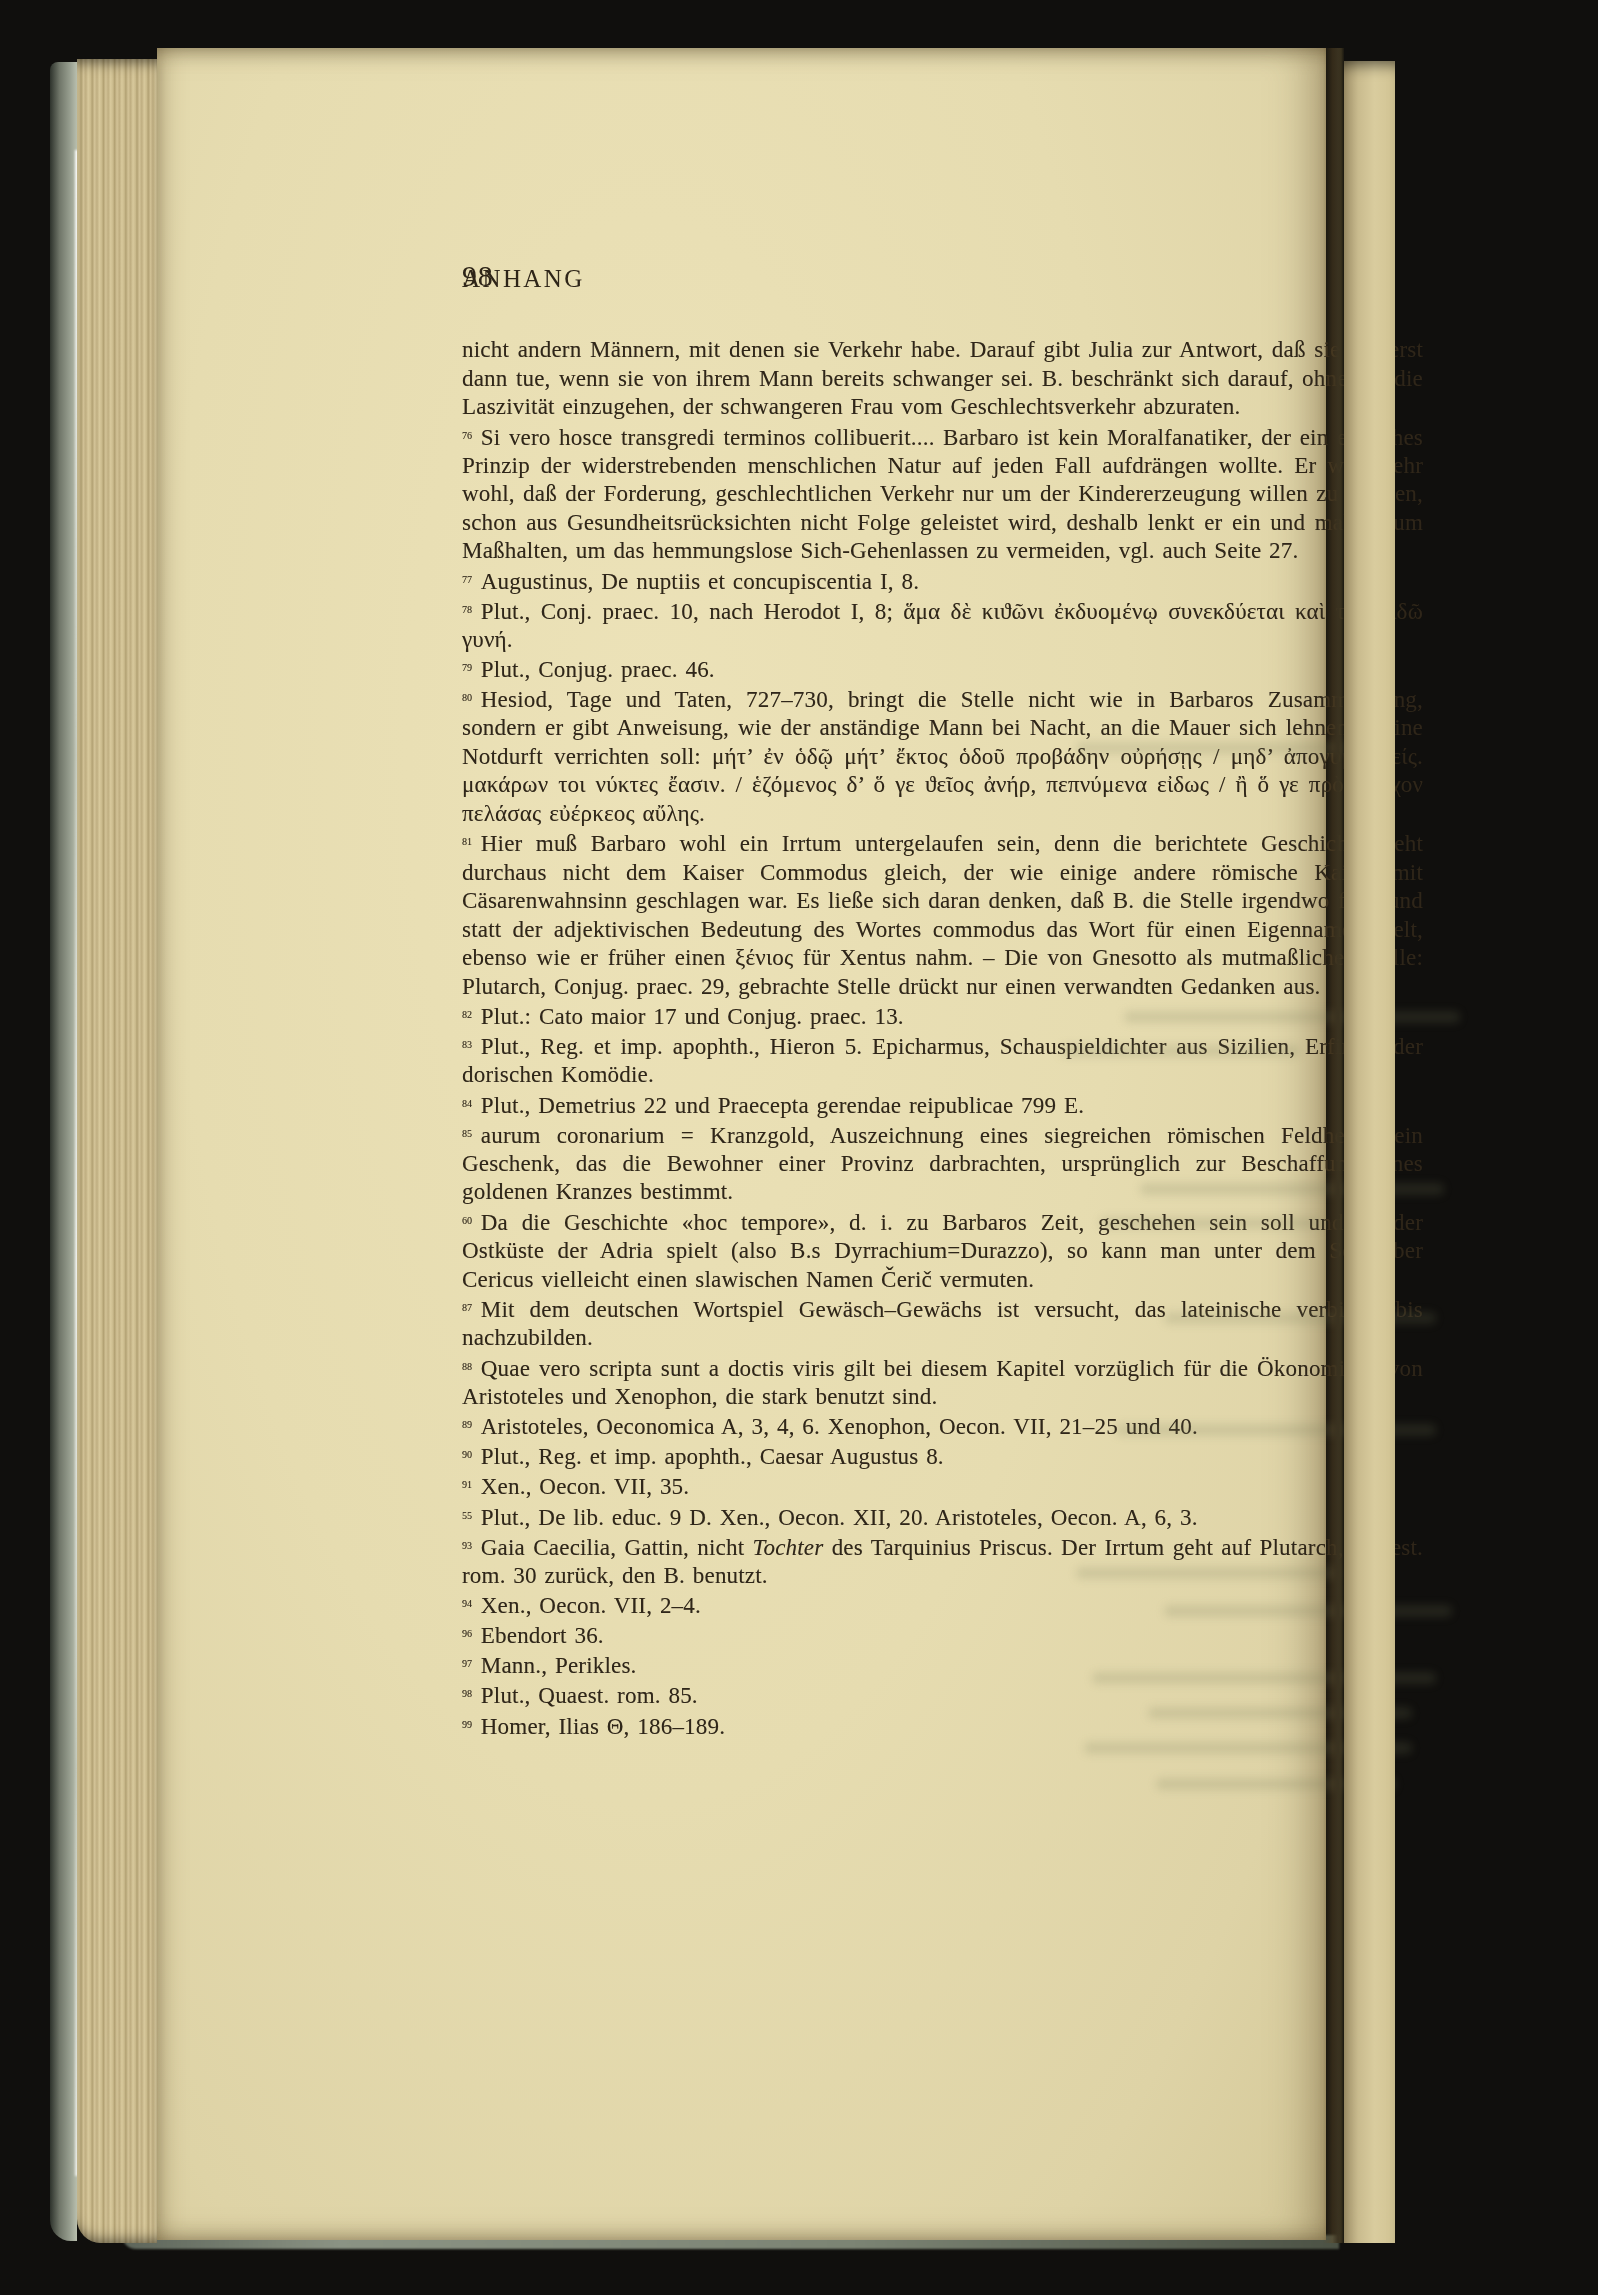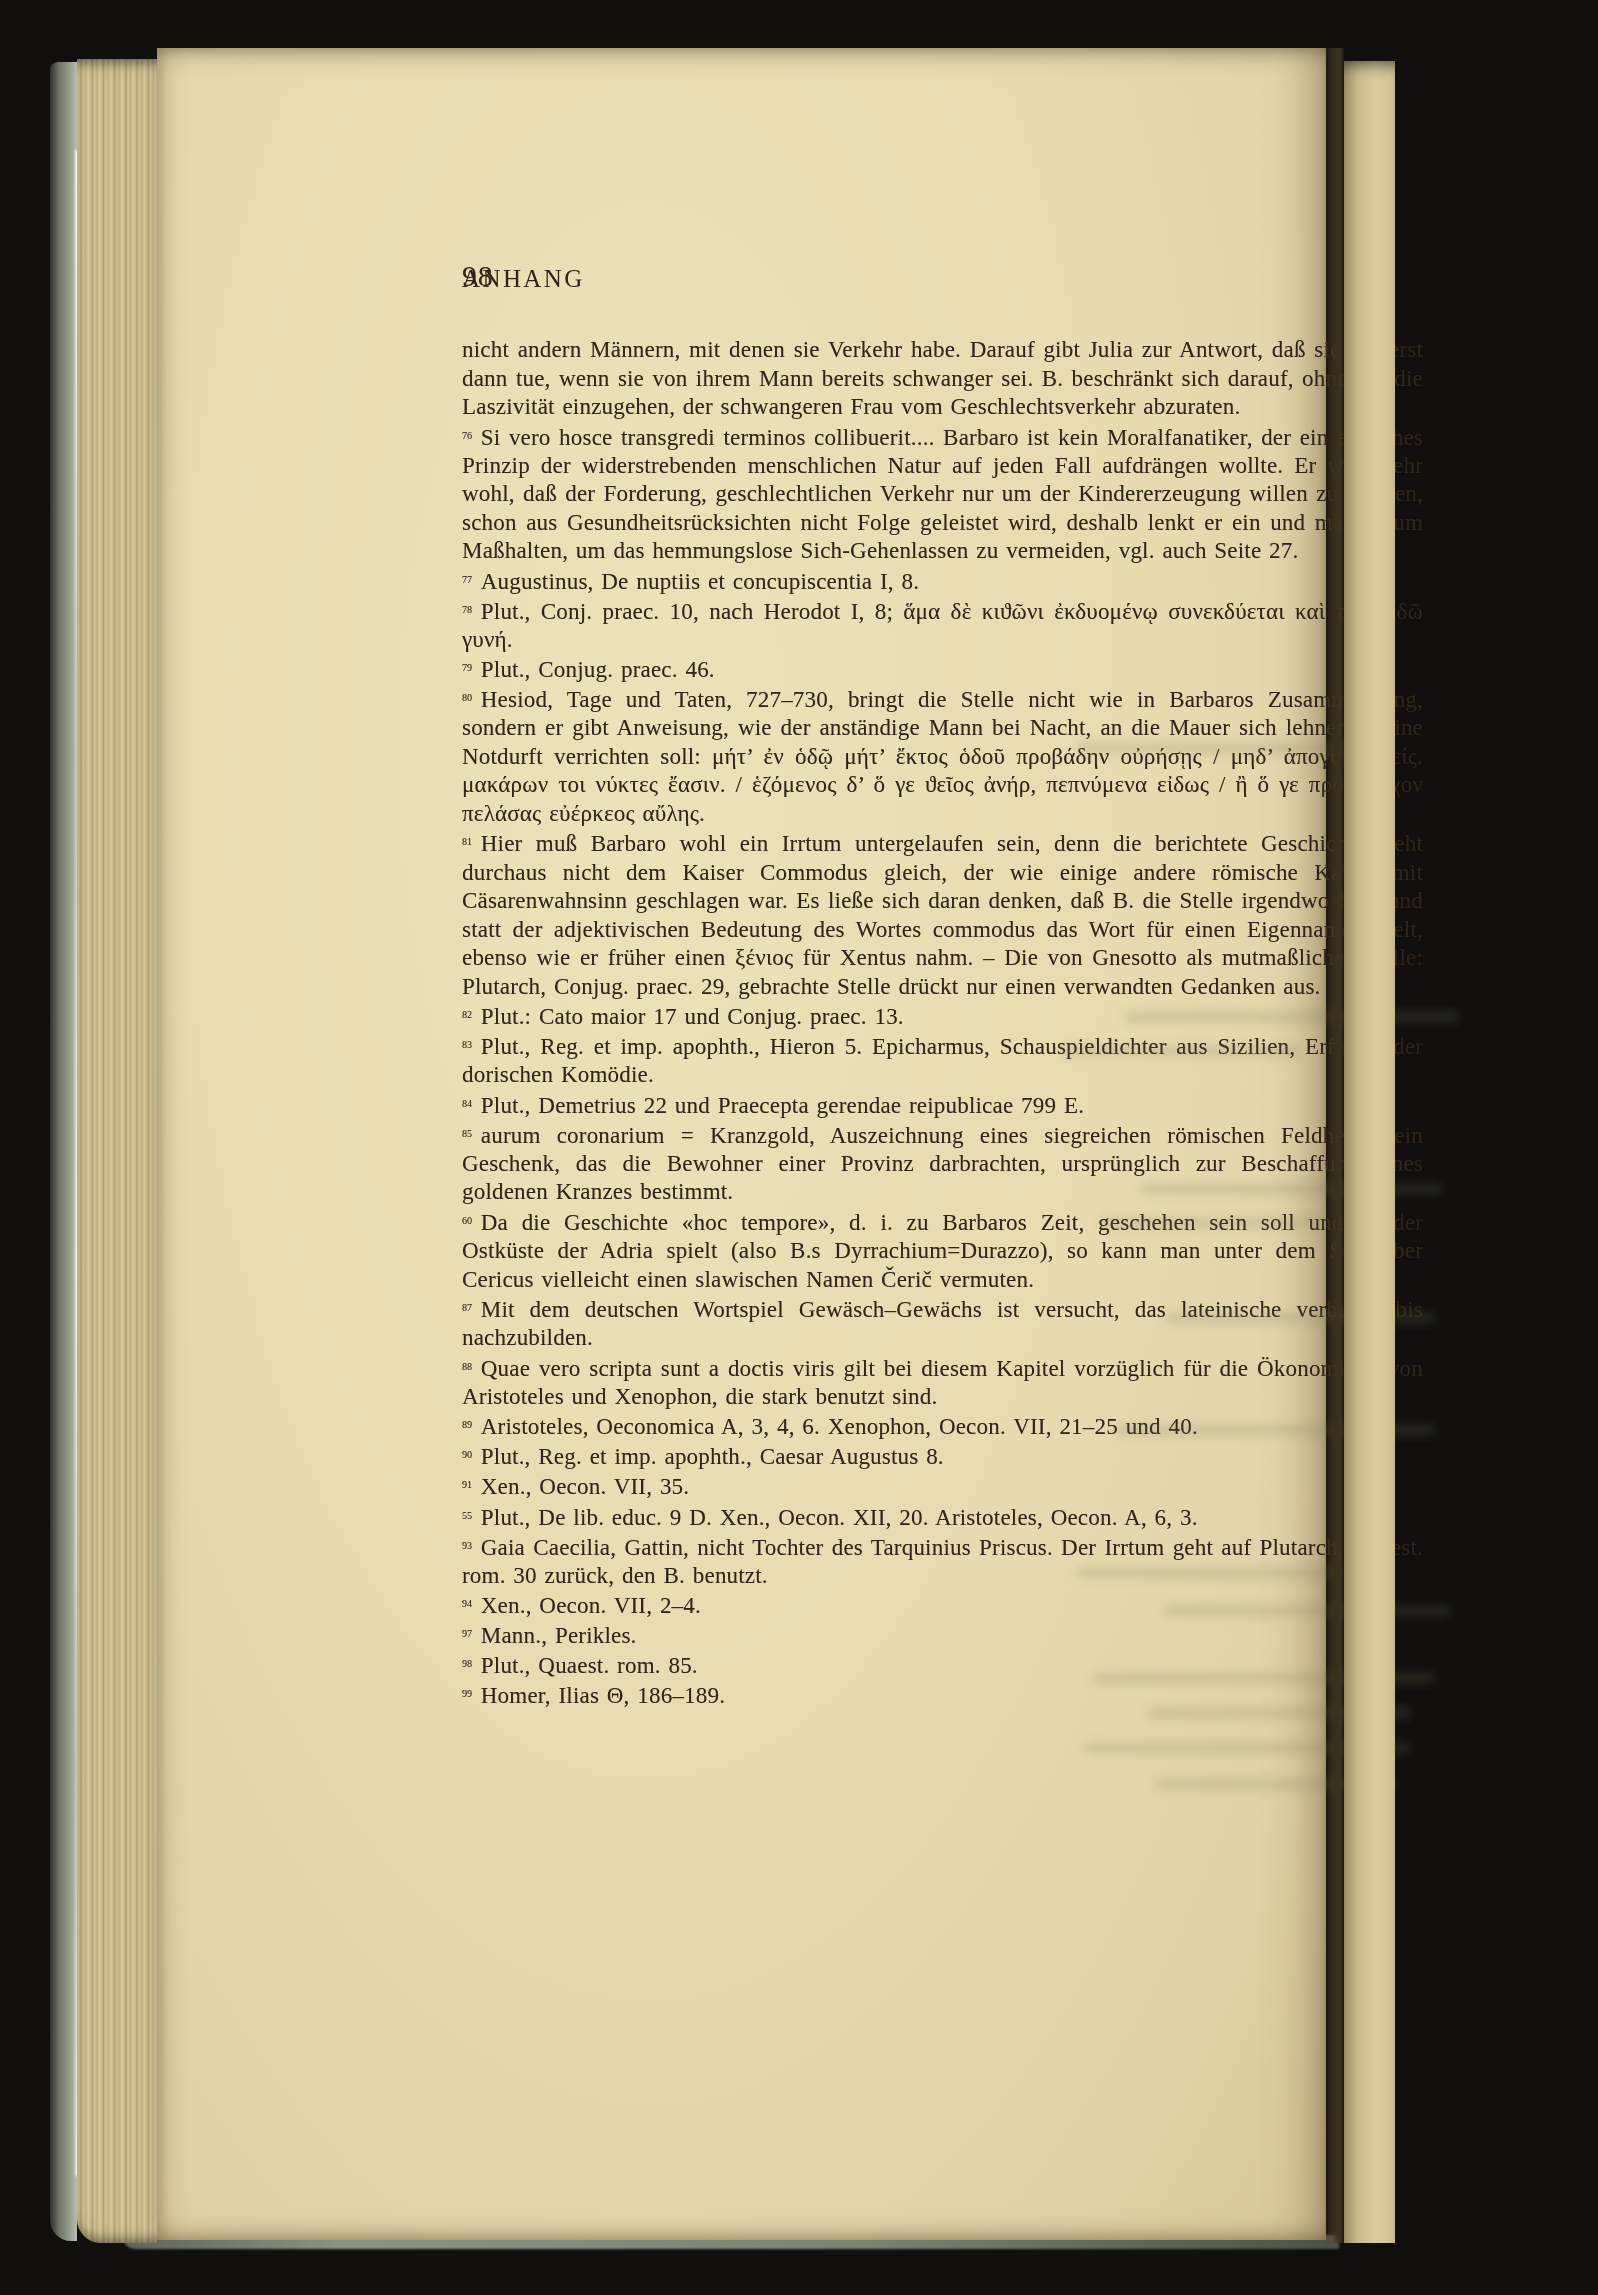"Tochter" .it { font-style: none -> italic }
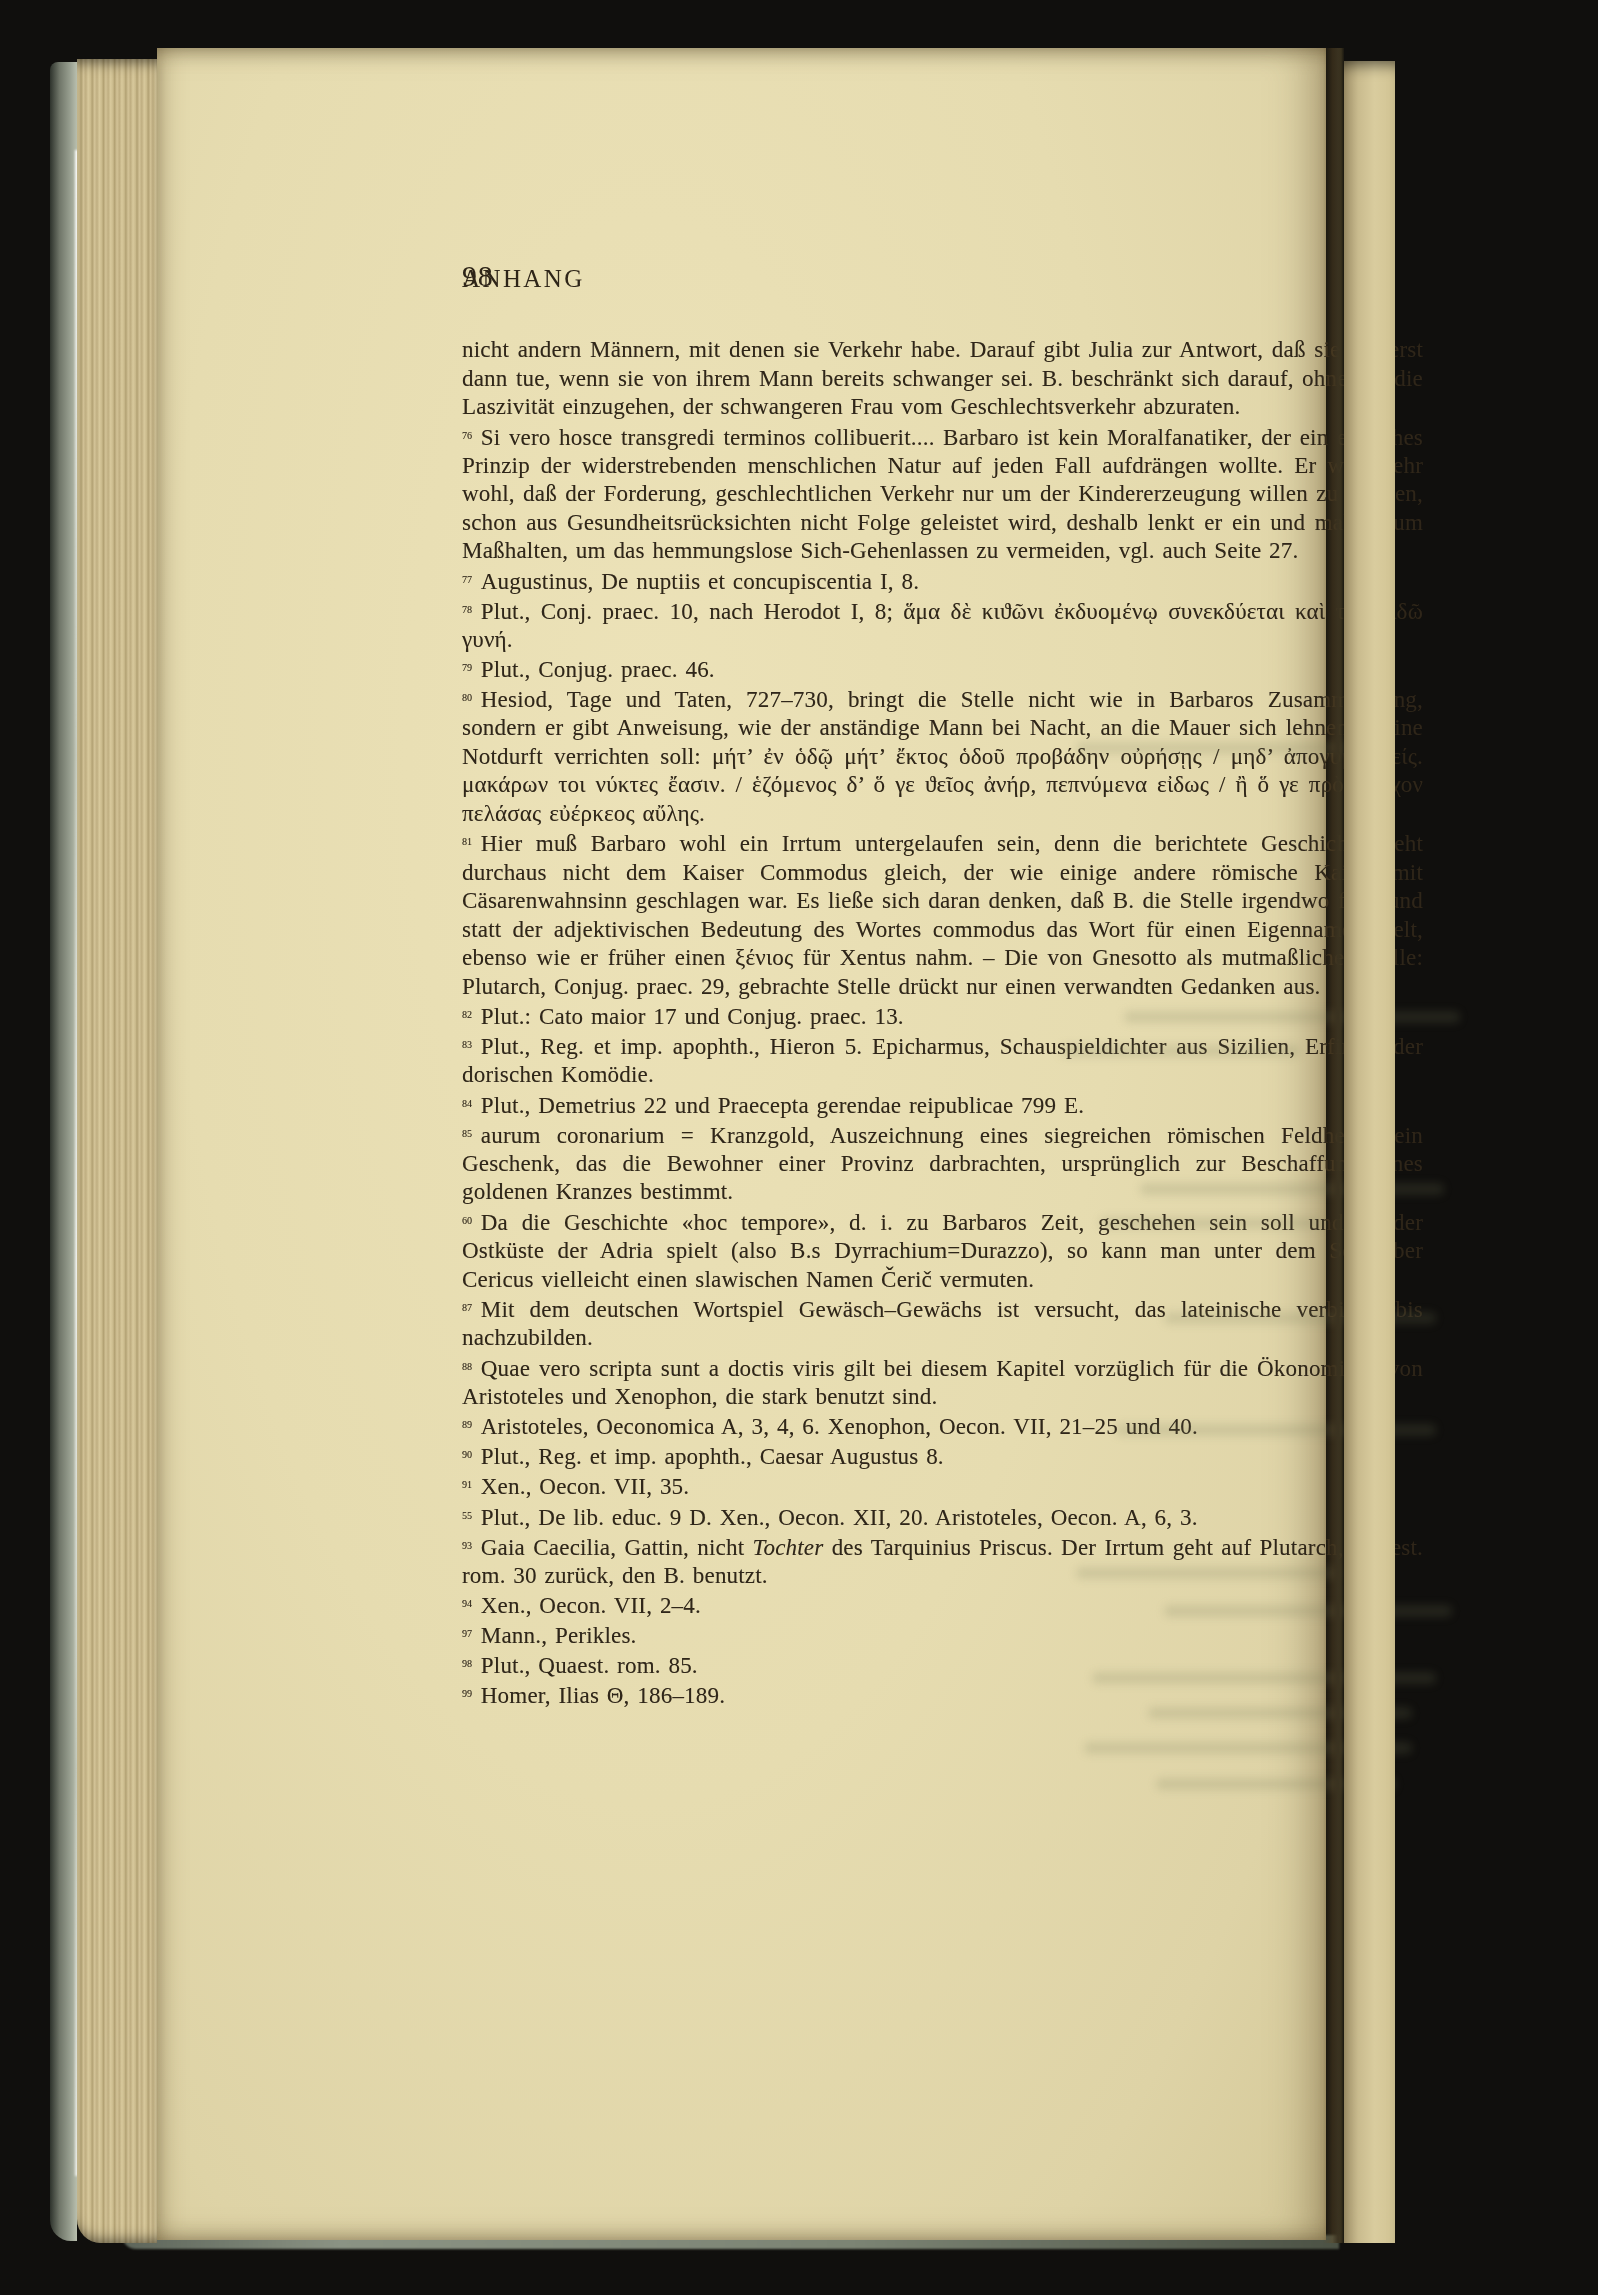"96 Ebendort 36." p.note { html: none -> <p><sup>96</sup><span>Ebendort 36.</span></p> }
